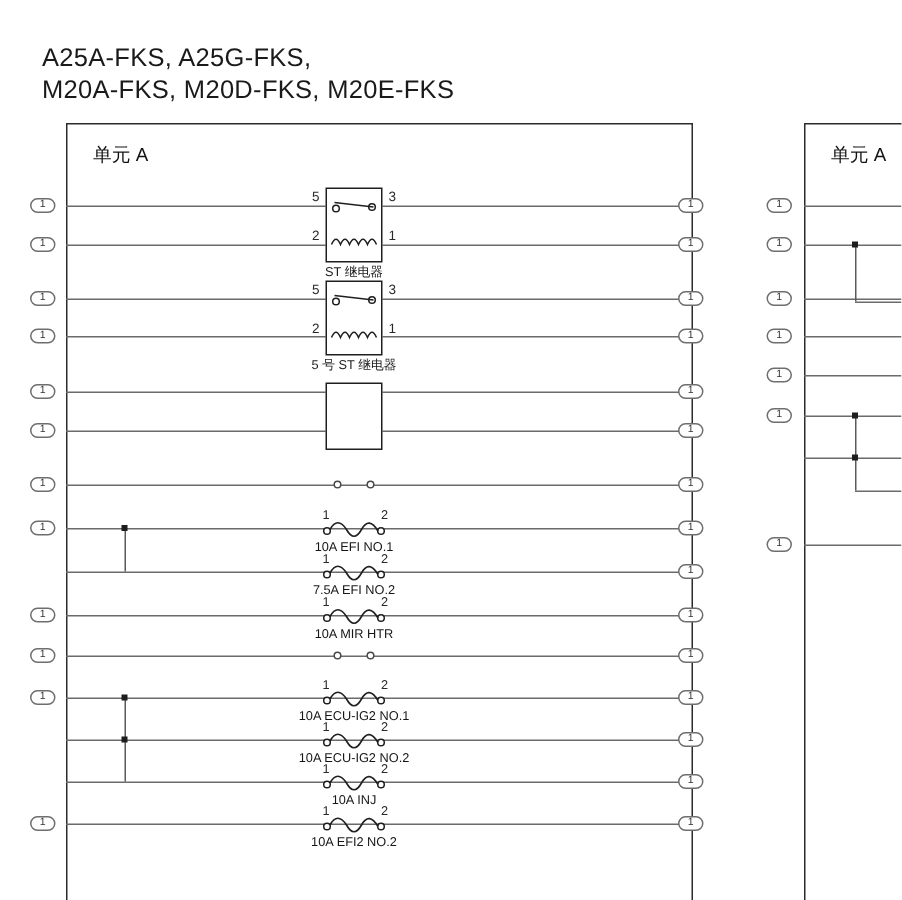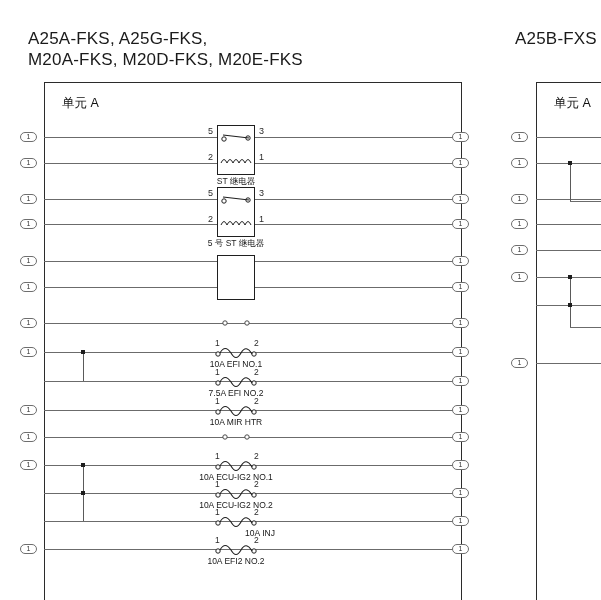"A25B-FXS" div.title { html: <div>A25B-FXS</div> -> none }
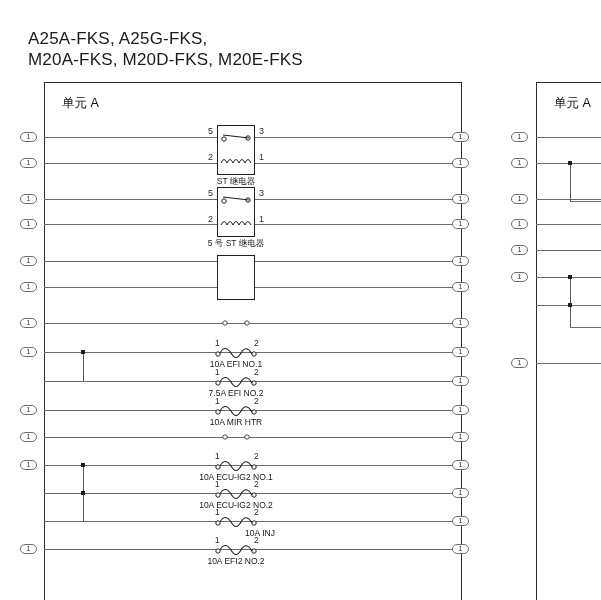"10A INJ" div.fuse-label { margin-left: 24px -> none }
